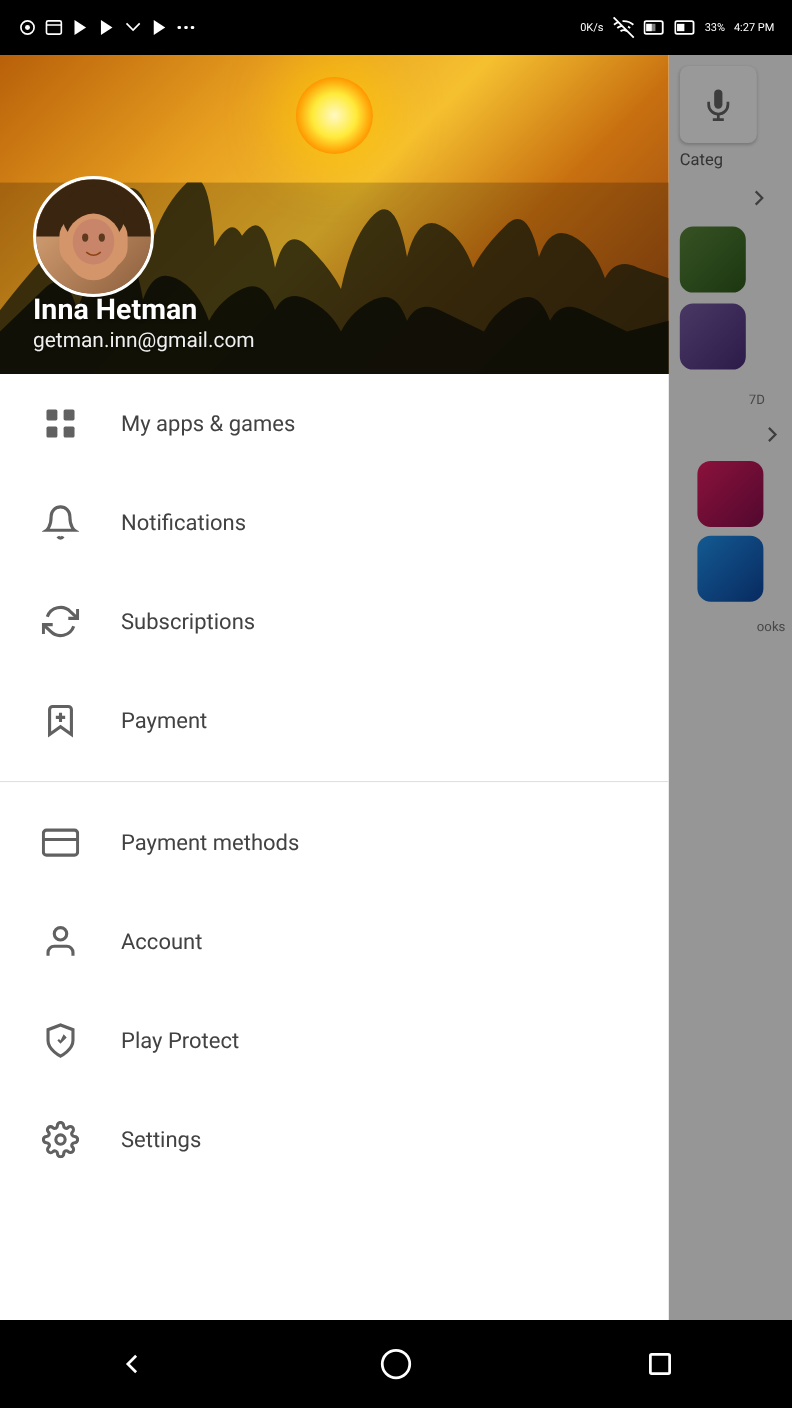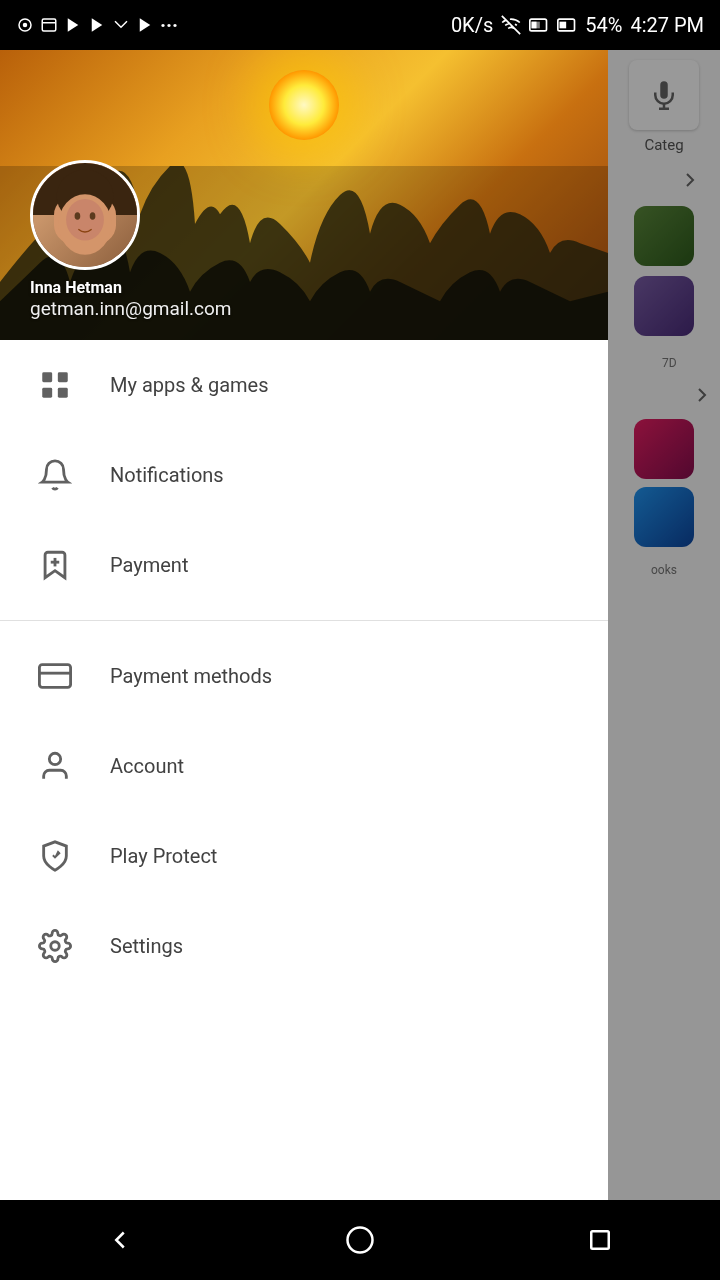"0K/s" .status-bar-right { font-size: 20px -> 10px }
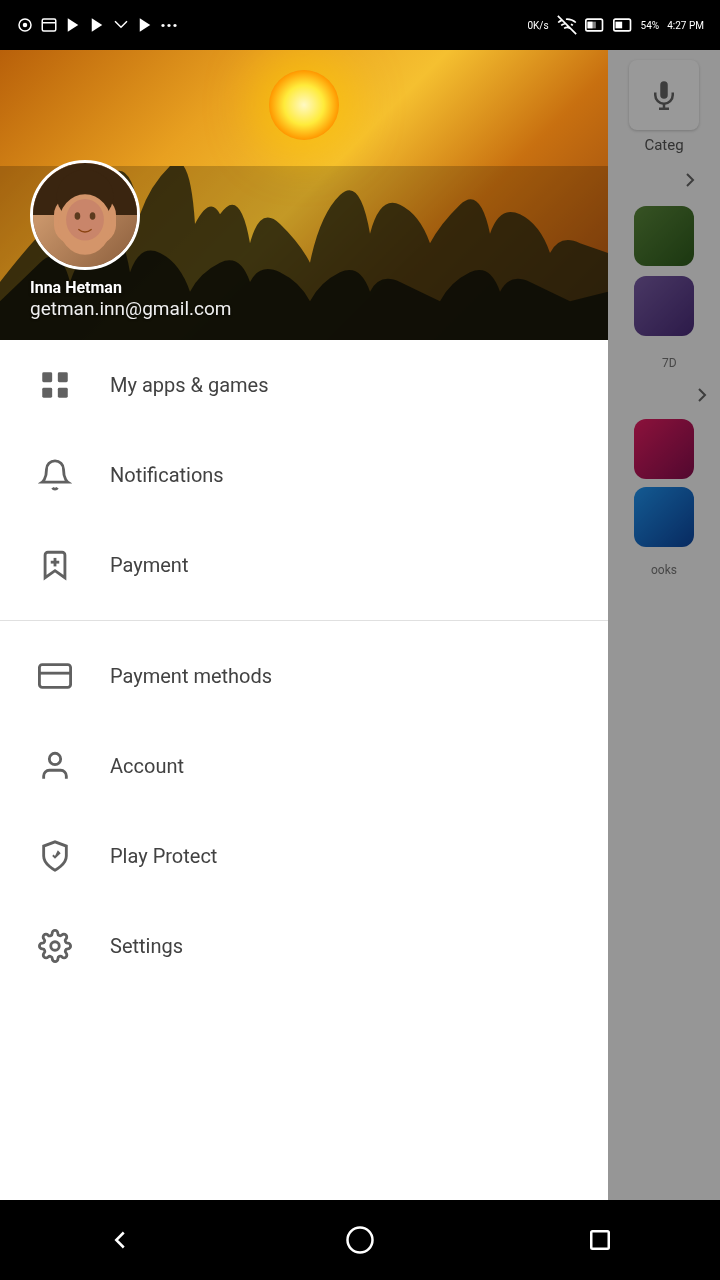"54%" span { text: 54% -> 33% }
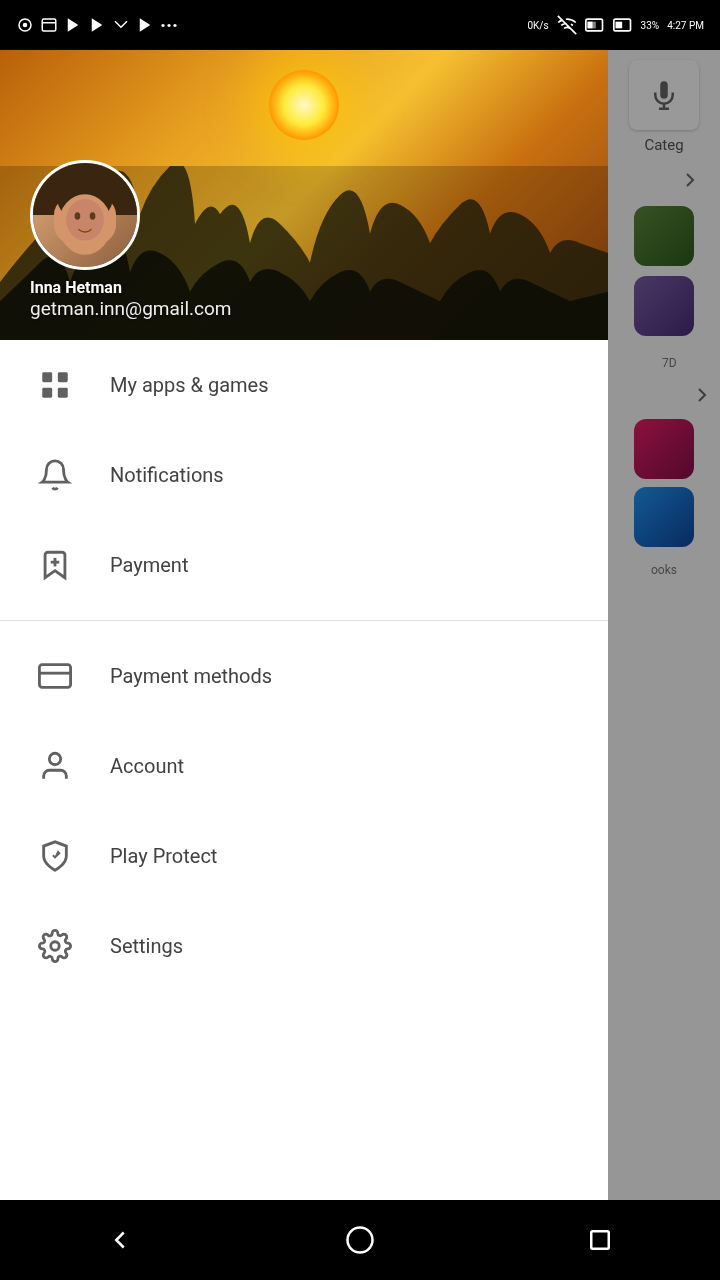"Categ" div { align-items: center -> none }
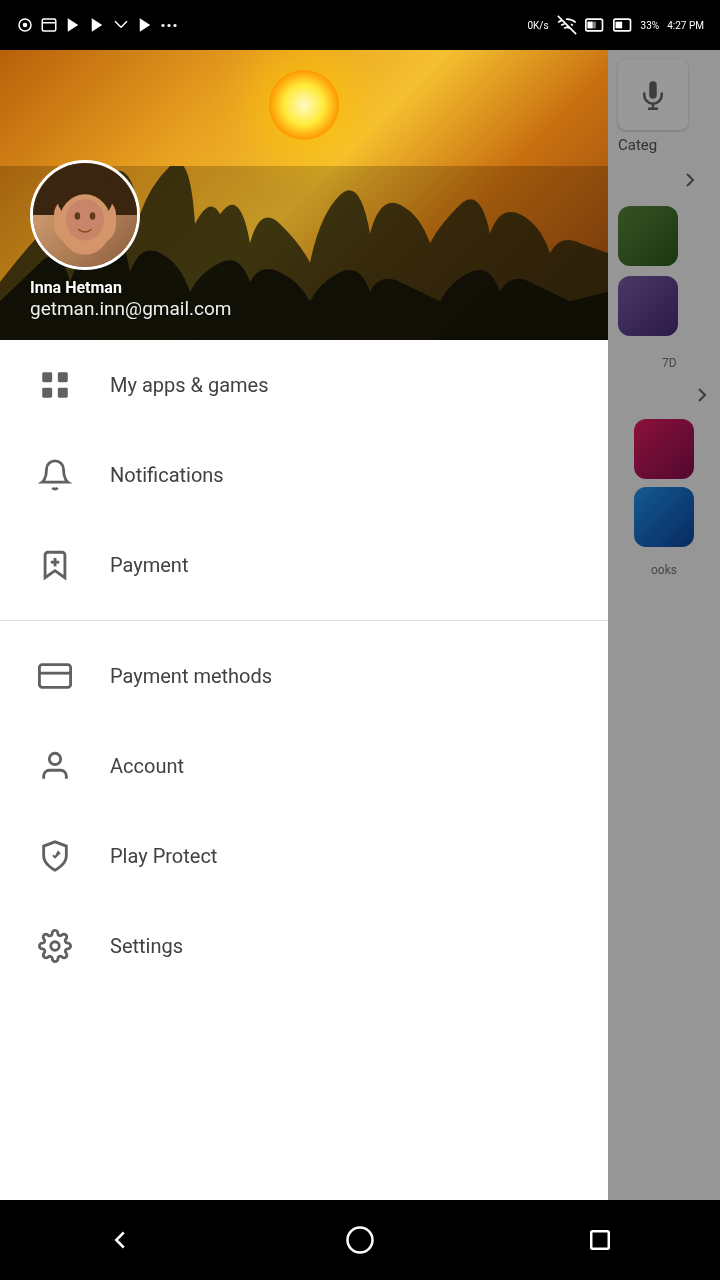"Inna Hetman" .profile-name { font-size: 16px -> 26px }
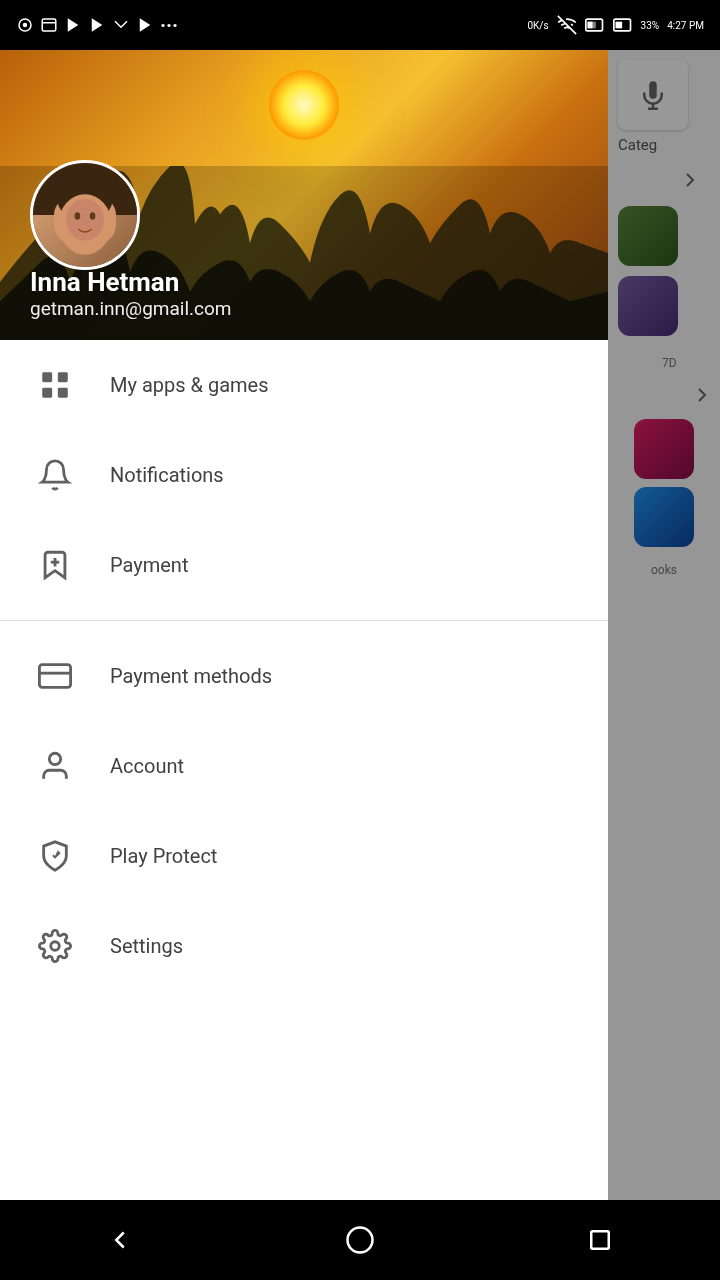"7D" div { text-align: left -> center }
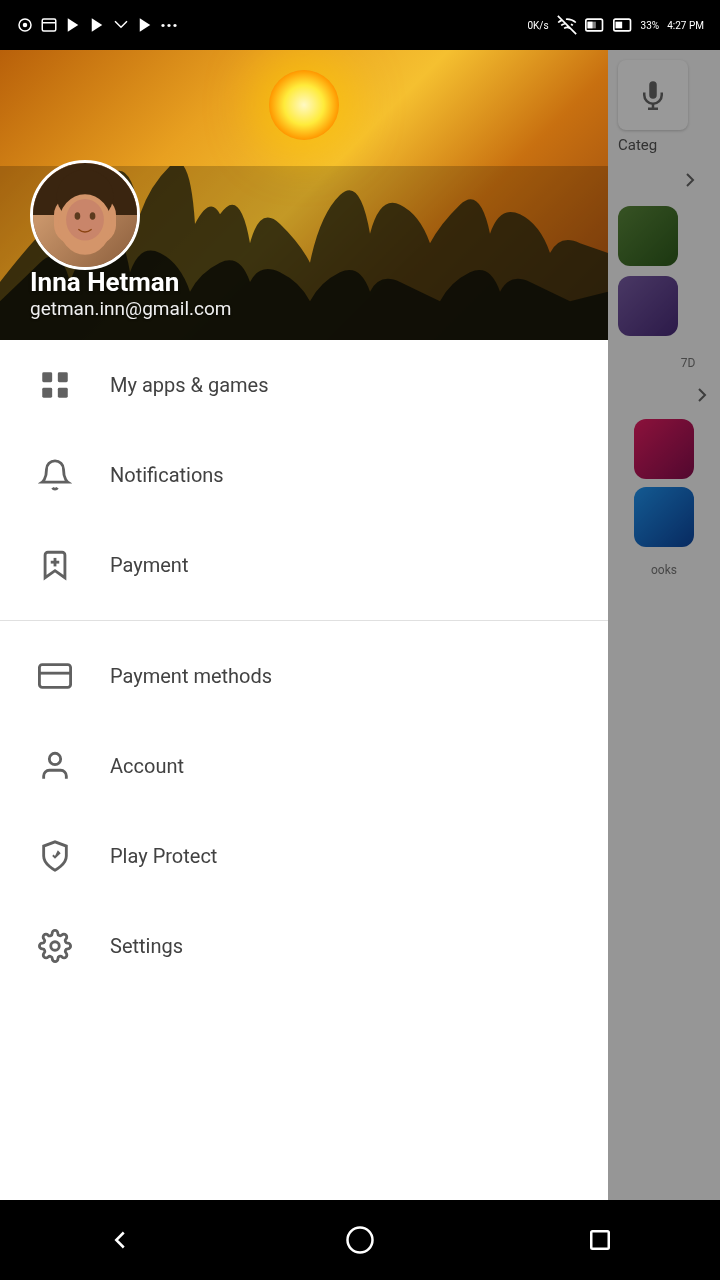"Subscriptions" div.menu-item { html: none -> <div> <div> <svg> <polyline></polyline> <polyline></polyline> <path></path> </svg> </div> <span>Subscriptions</span> </div> }
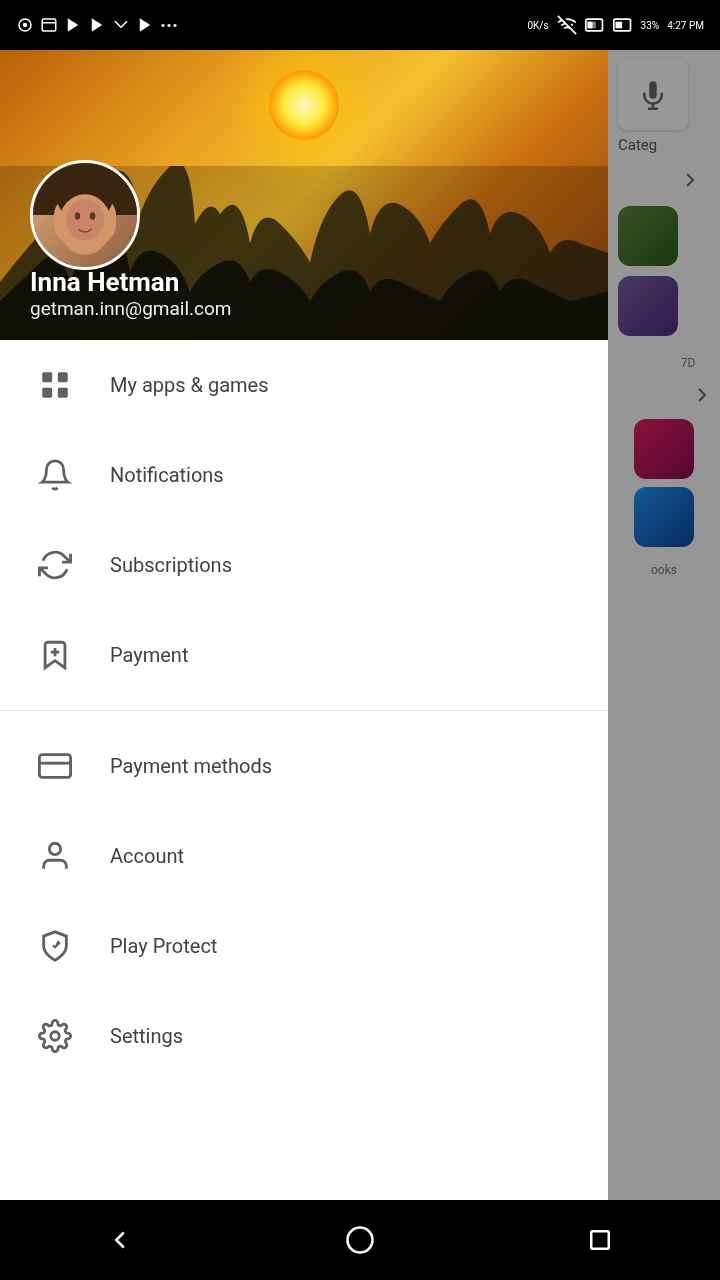"ooks" div { text-align: center -> right }
